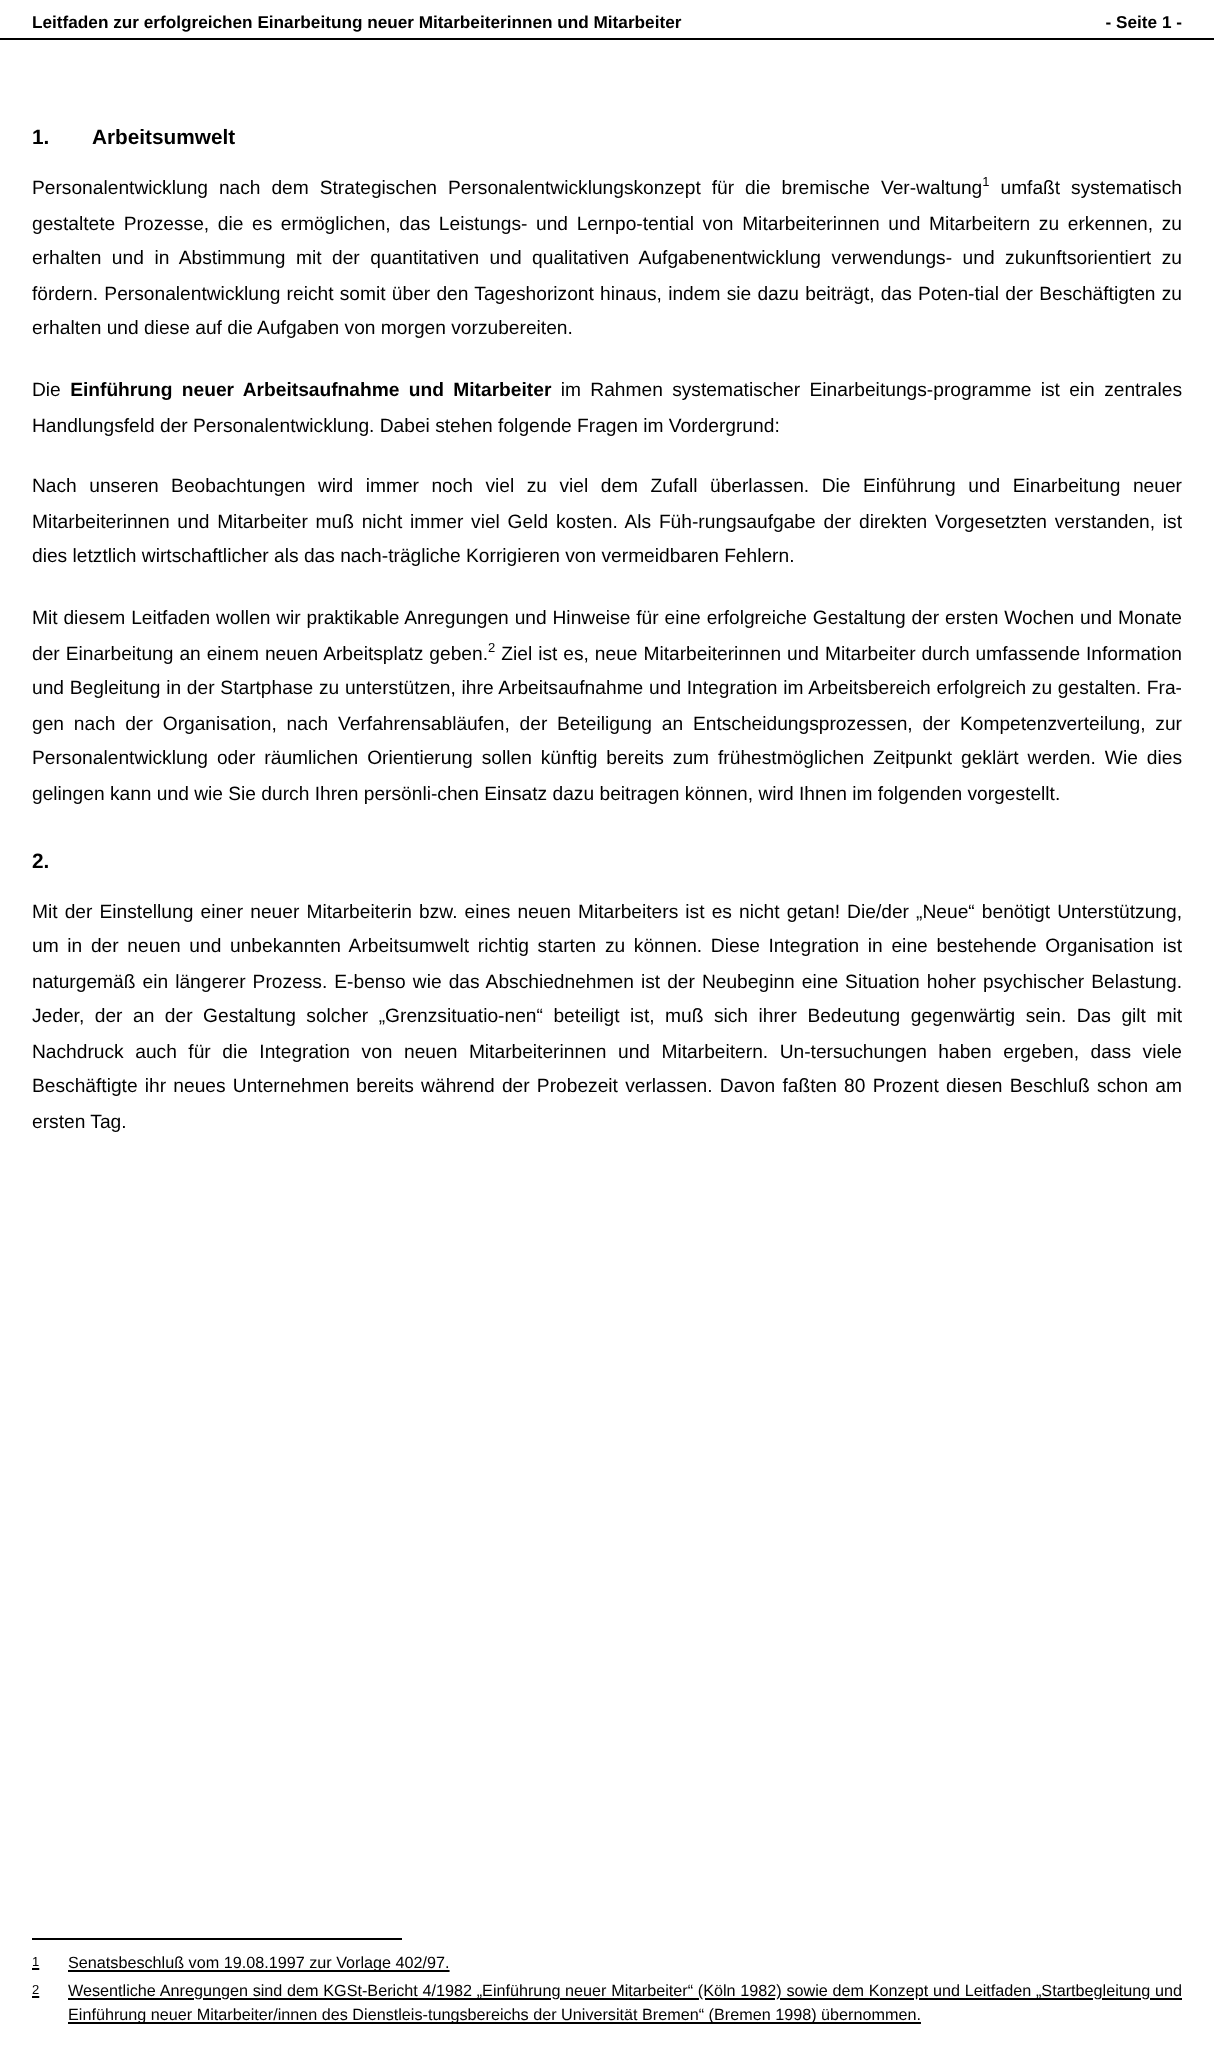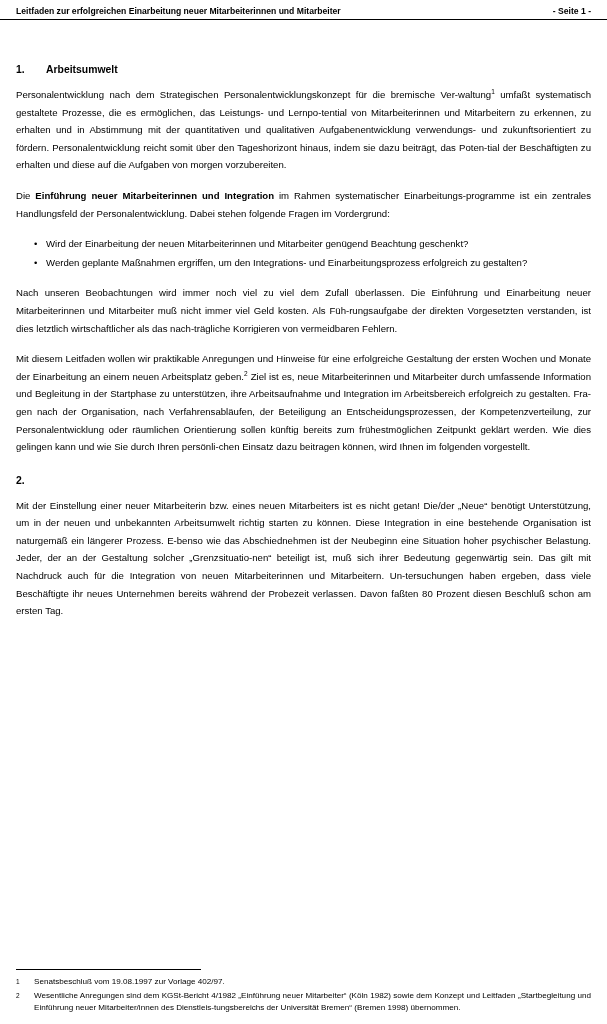"Einführung neuer Mitarbeiterinnen und" span.b { text: Mitarbeiterinnen und Integration -> Arbeitsaufnahme und Mitarbeiter }
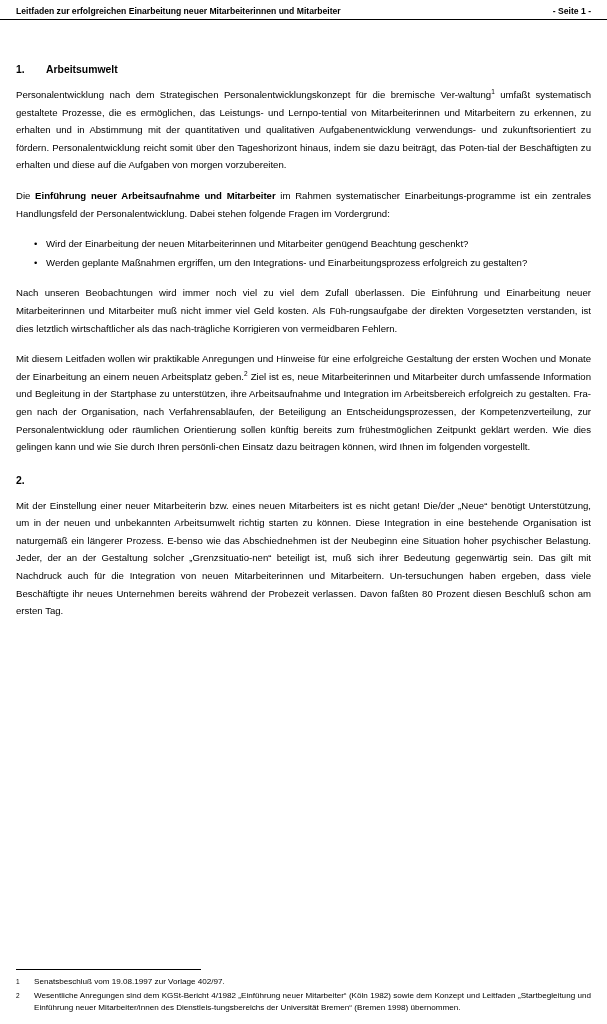"Wird der Einarbeitung der neuen" ul.bullets { html: <ul> <li>Wird der Einarbeitung der neuen Mitarbeiterinnen und Mitarbeiter genügend Beachtung geschenkt?</li> <li>Werden geplante Maßnahmen ergriffen, um den Integrations- und Einarbeitungsprozess erfolgreich zu gestalten?</li> </ul> -> none }
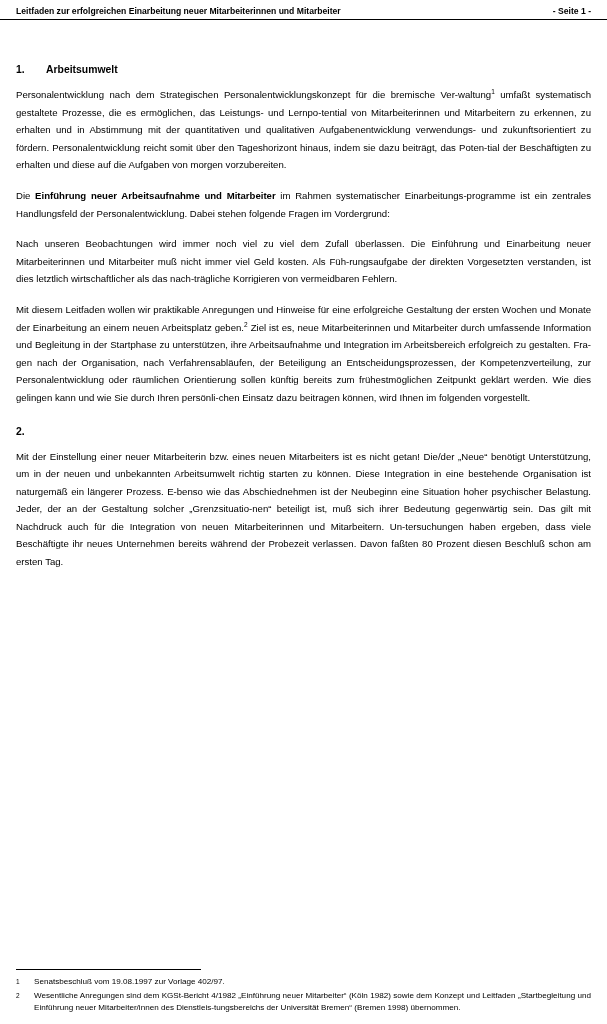"Senatsbeschluß vom 19.08.1997 zur" .fn { text-decoration: none -> underline }
